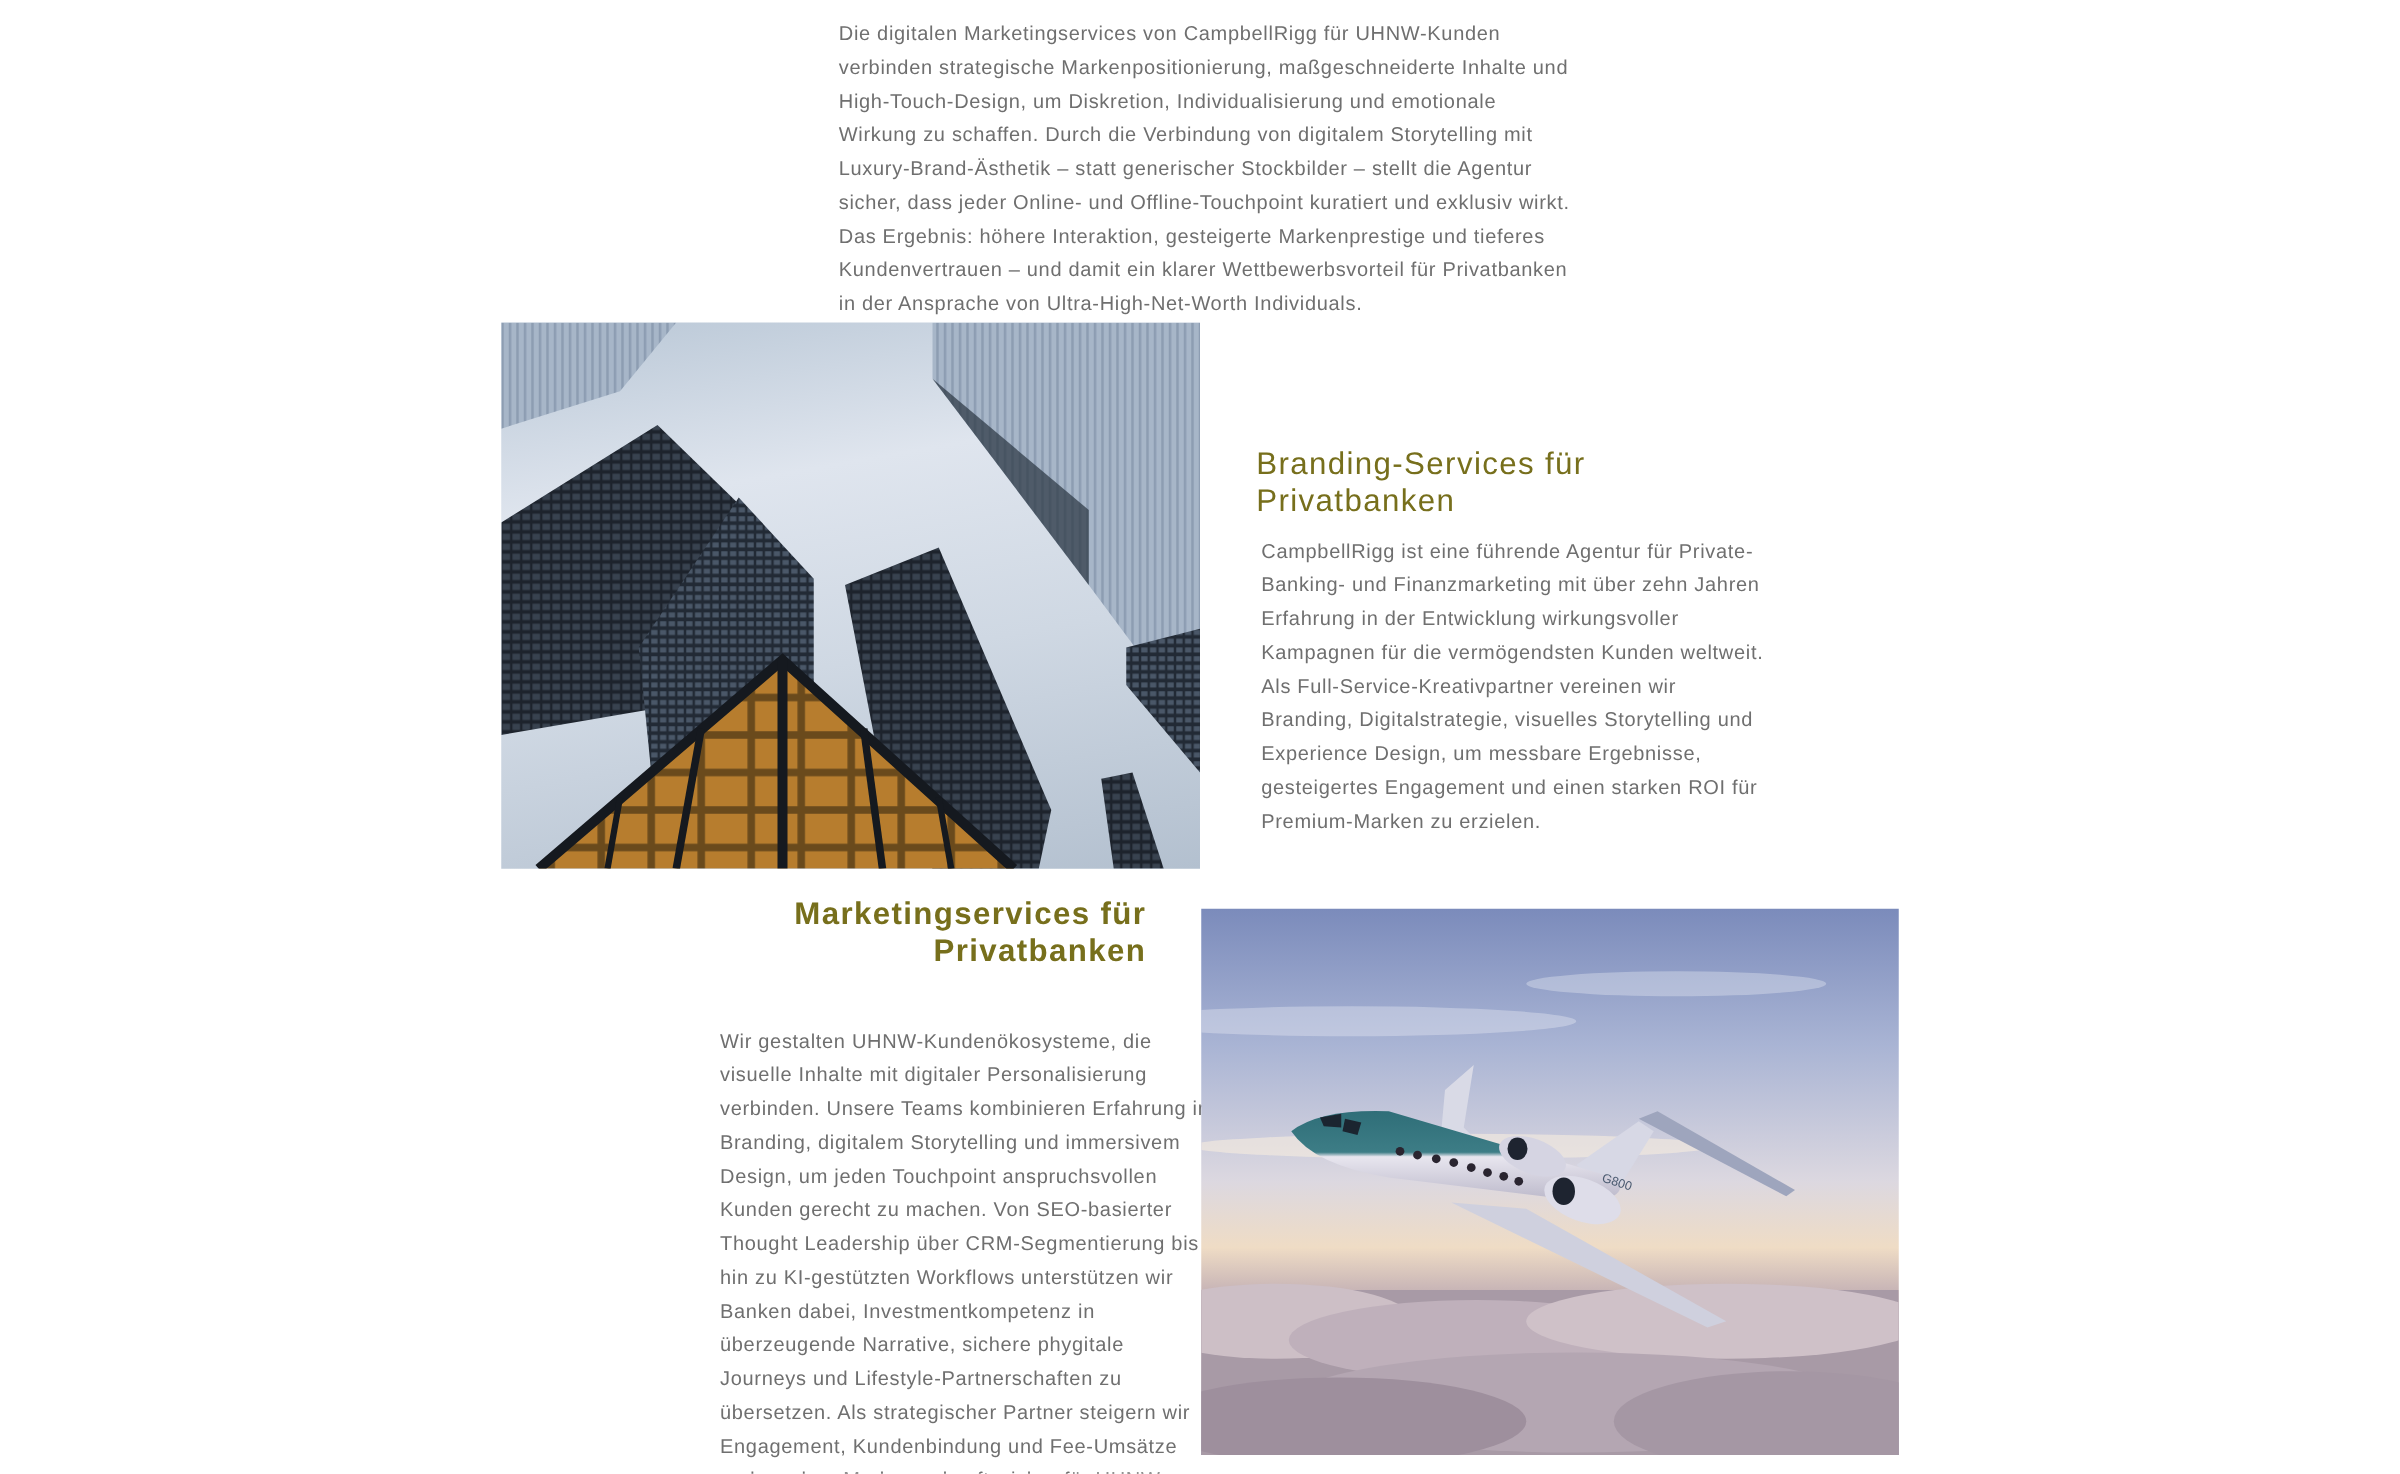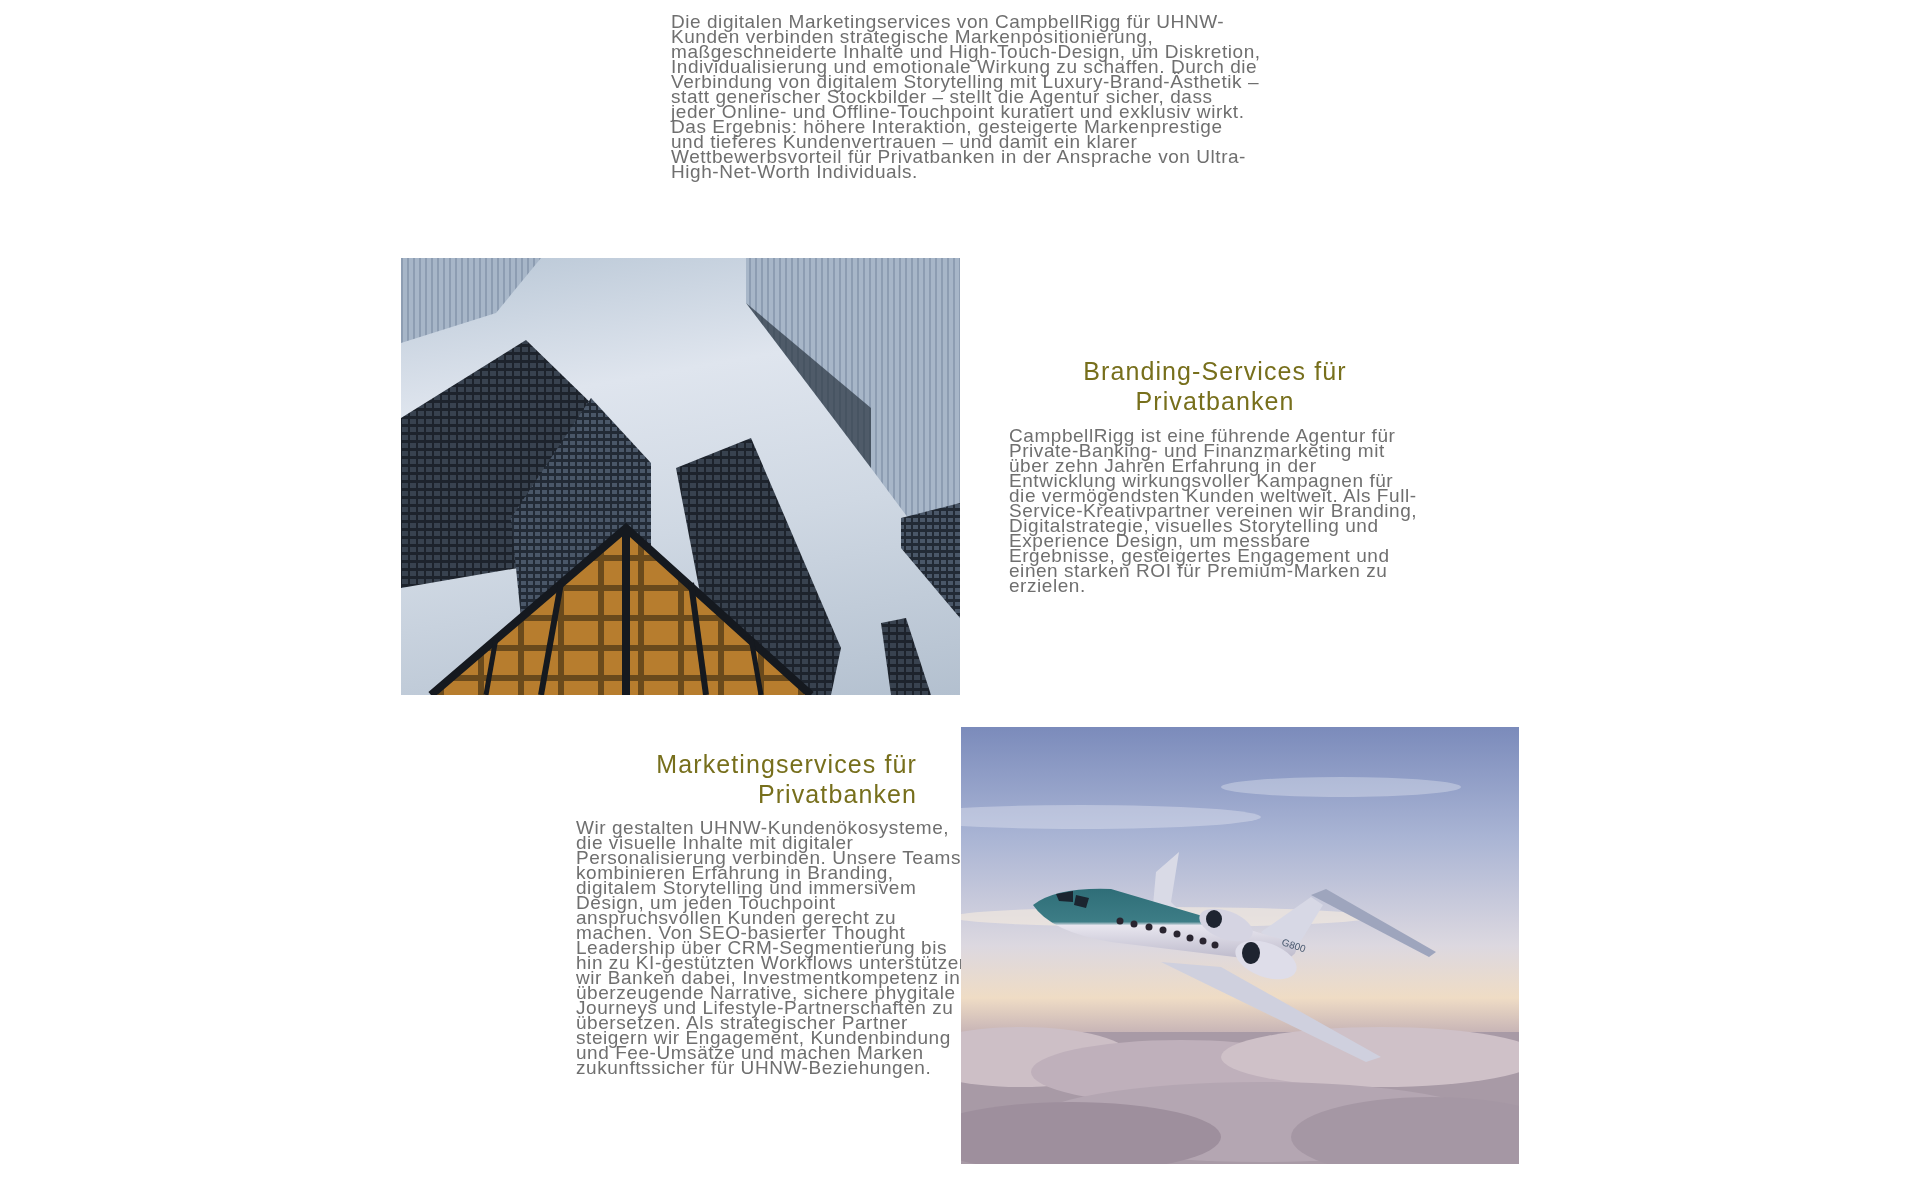"Die digitalen Marketingservices von" .para { font-size: 19px -> 16px; line-height: 15px -> 27px }
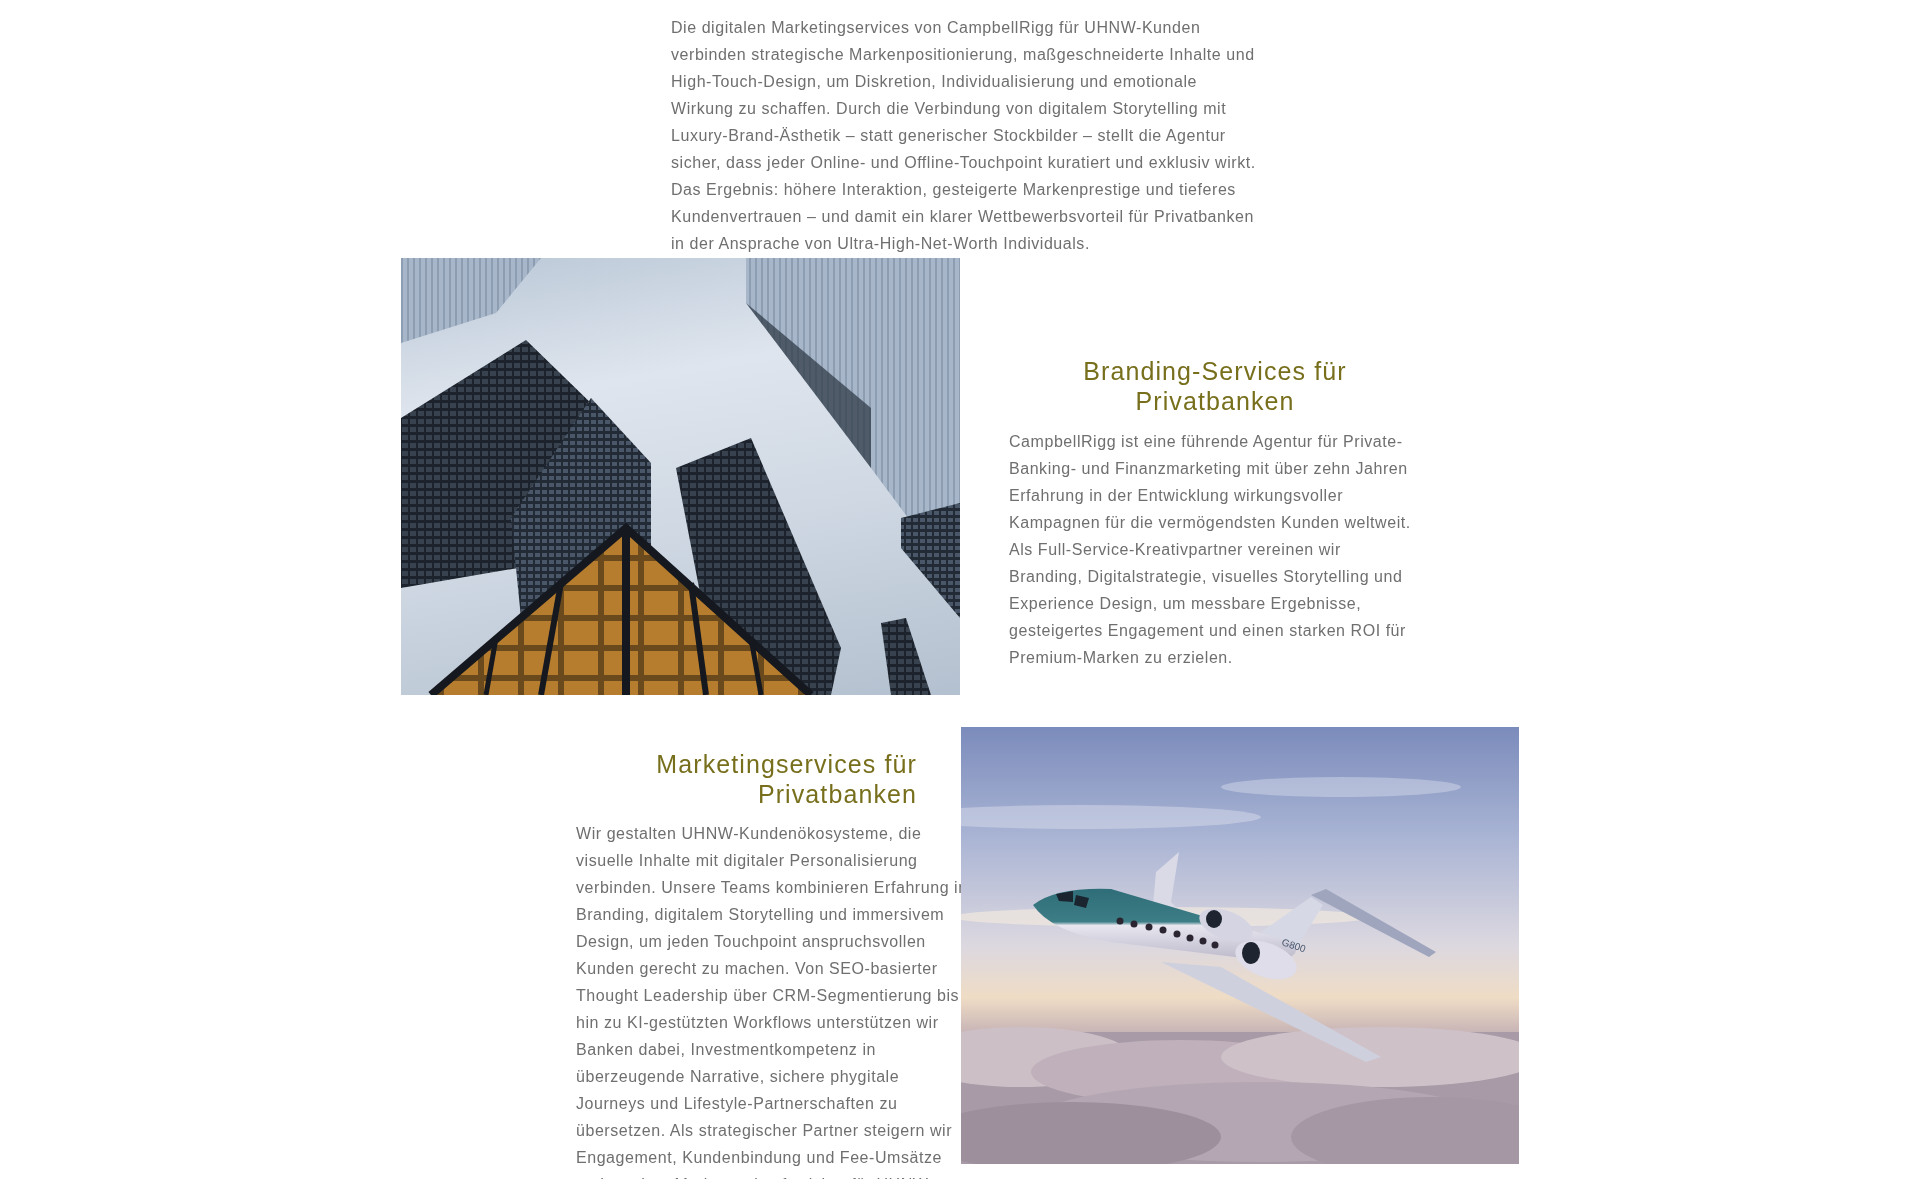"Branding-Services für" .title { text-align: center -> none }
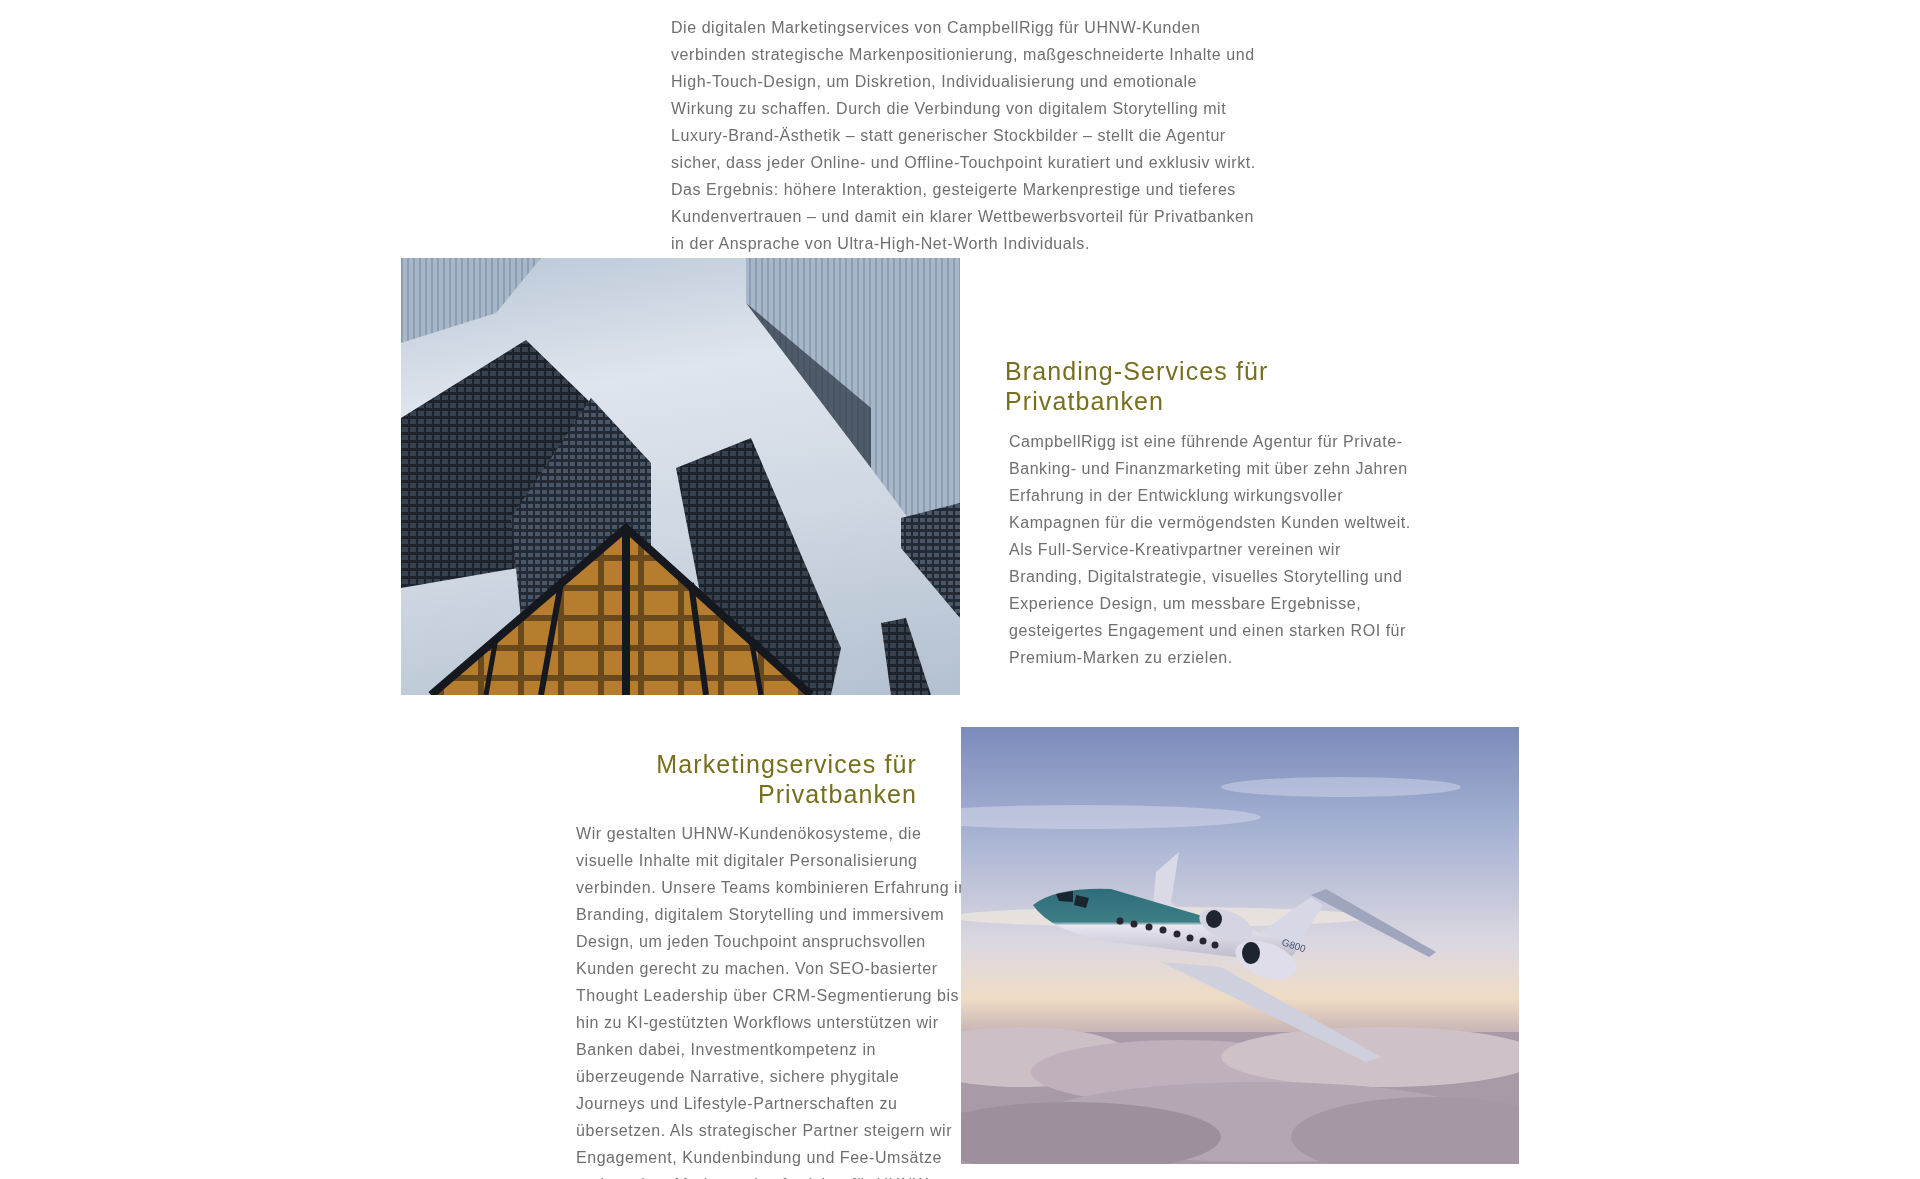"Marketingservices für" #marketing-title { font-weight: none -> bold; top: 750px -> 717px }
